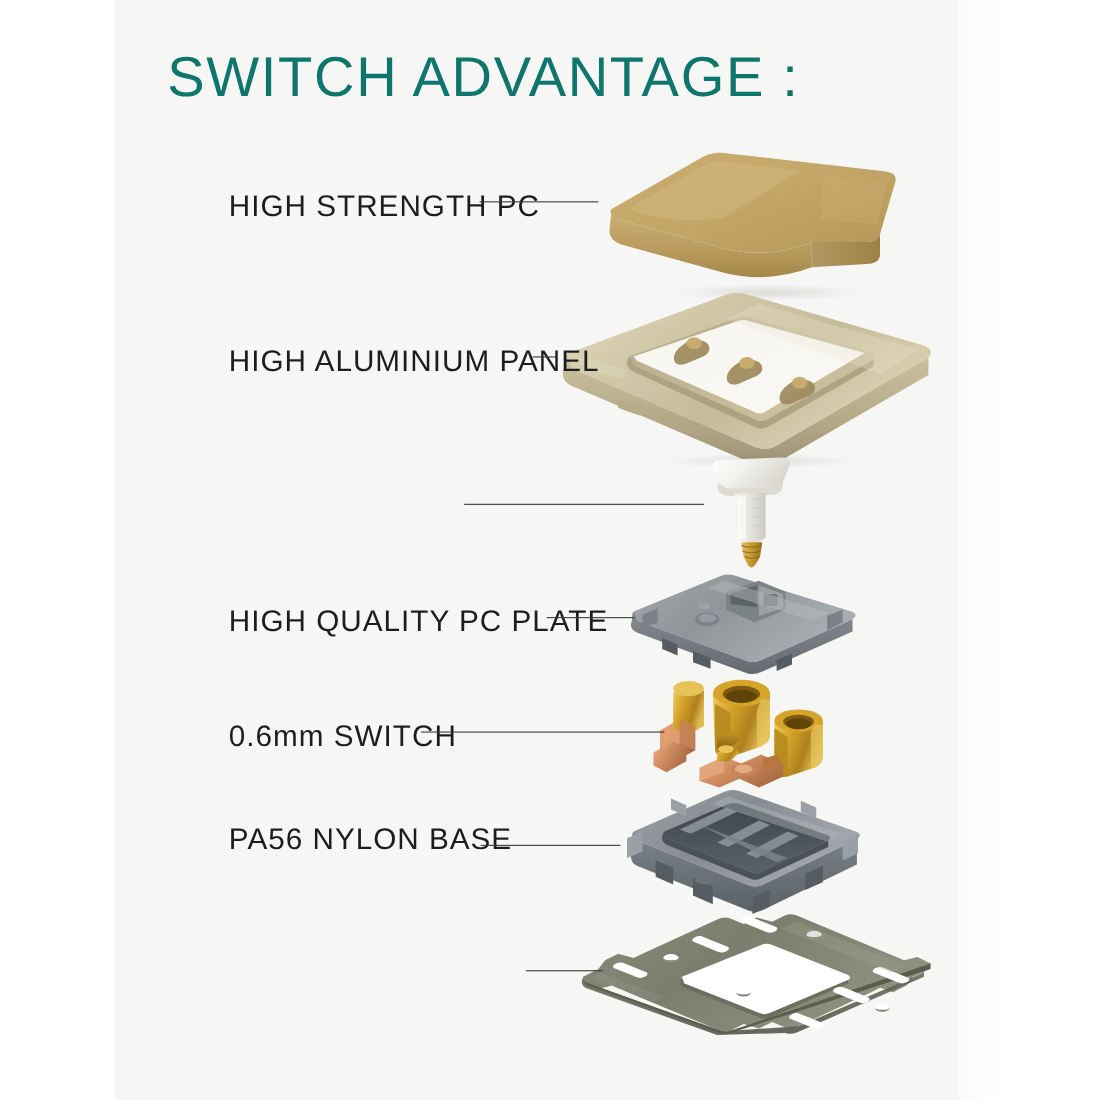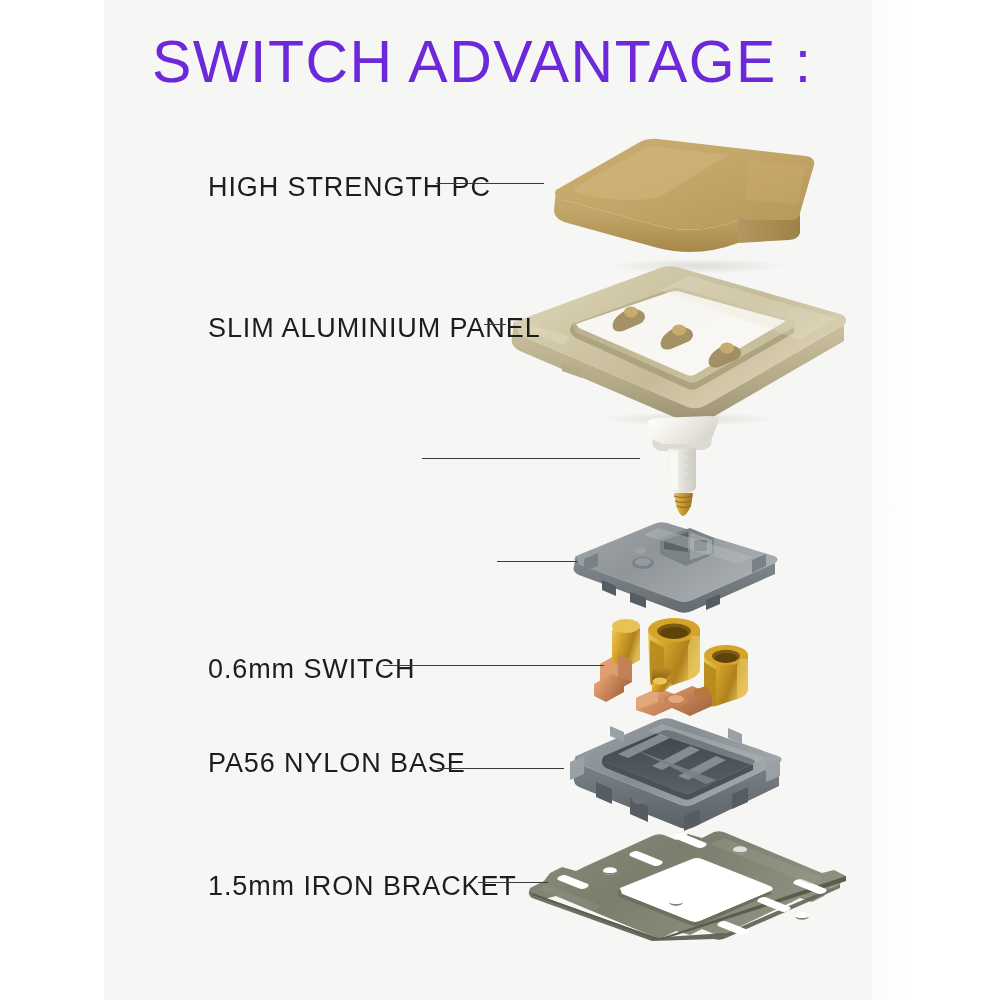"SWITCH ADVANTAGE :" .title { color: #6d28d9 -> #0f766e; font-size: 59px -> 51px; top: 28px -> 40px }
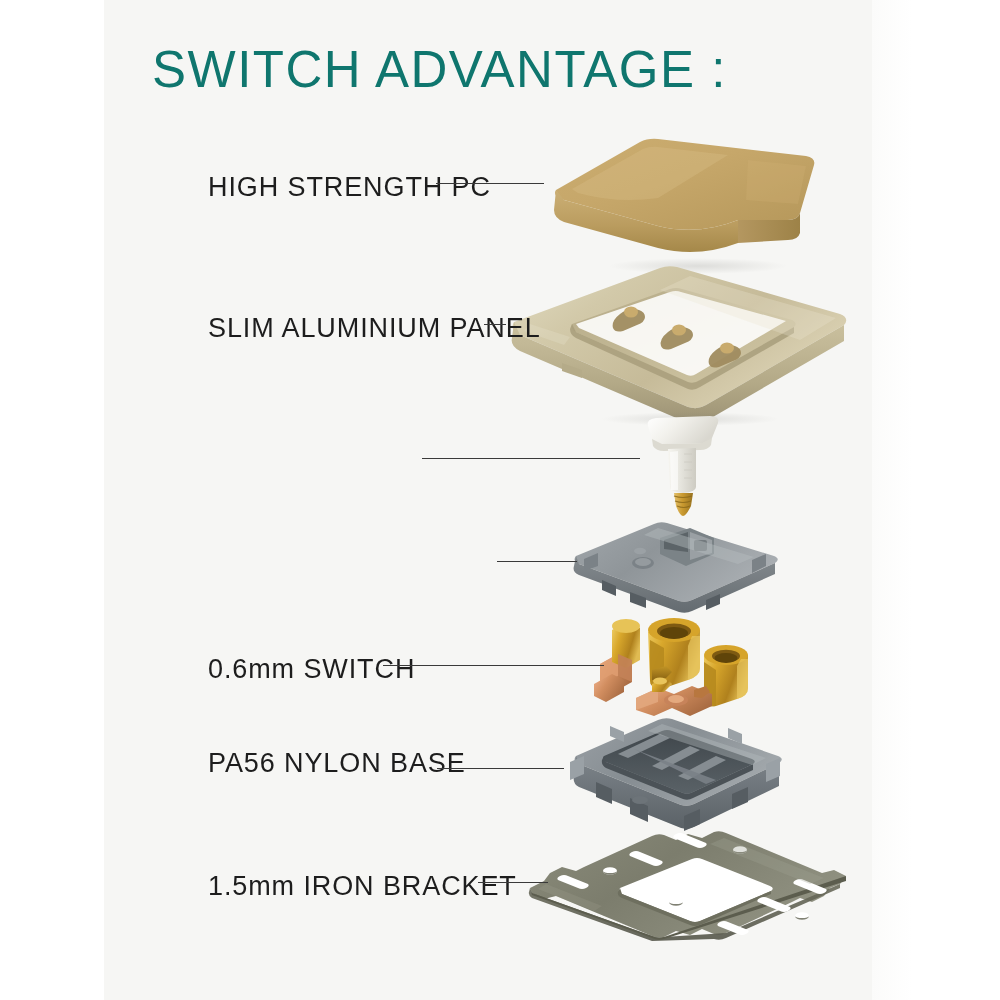"SLIM ALUMINIUM PANEL" div.label { text: SLIM -> HIGH }
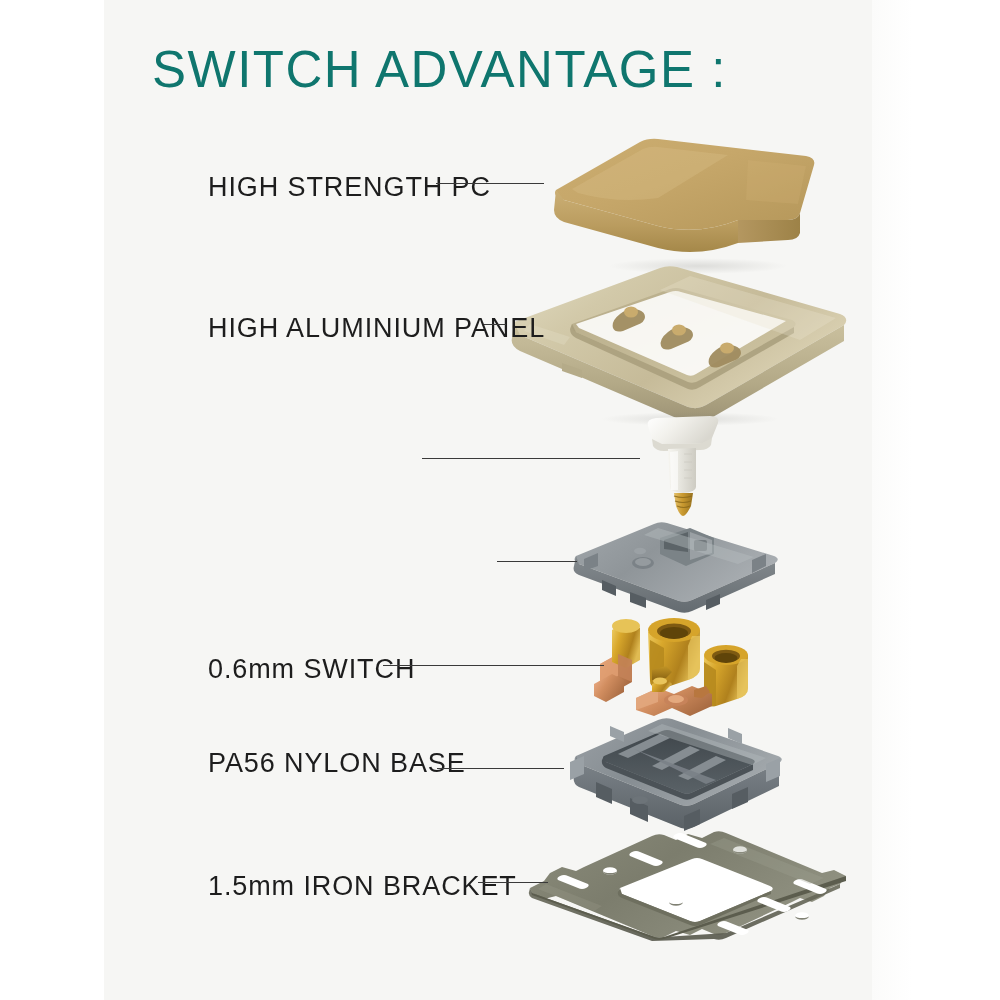"HIGH QUALITY PC PLATE" div.label { html: none -> <div>HIGH QUALITY PC PLATE</div> }
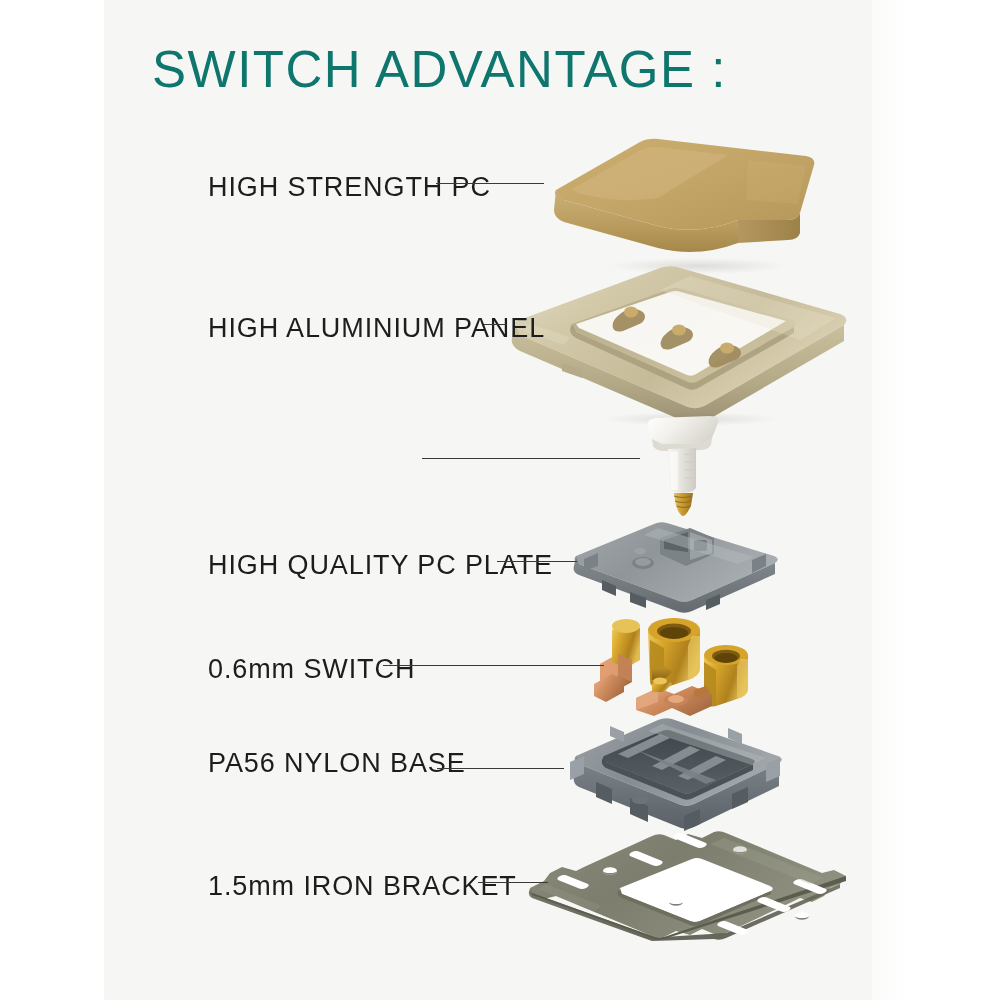"1.5mm IRON BRACKET" div.label { html: <div>1.5mm IRON BRACKET</div> -> none }
